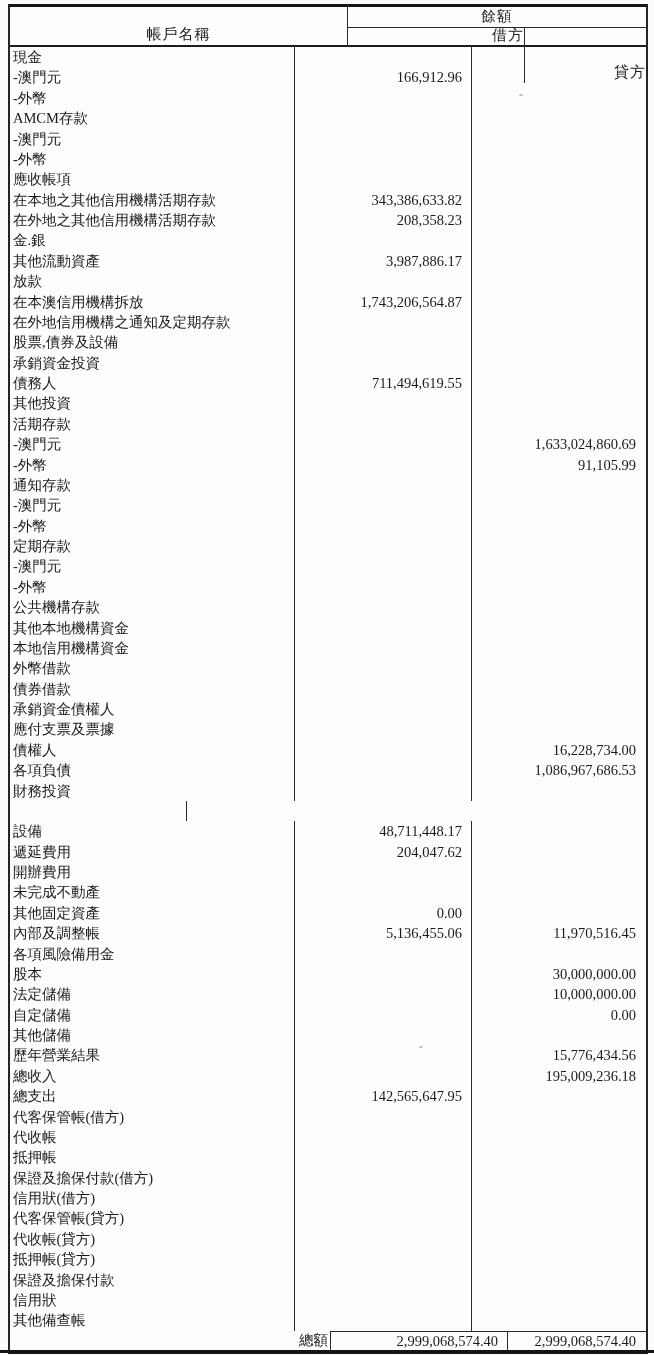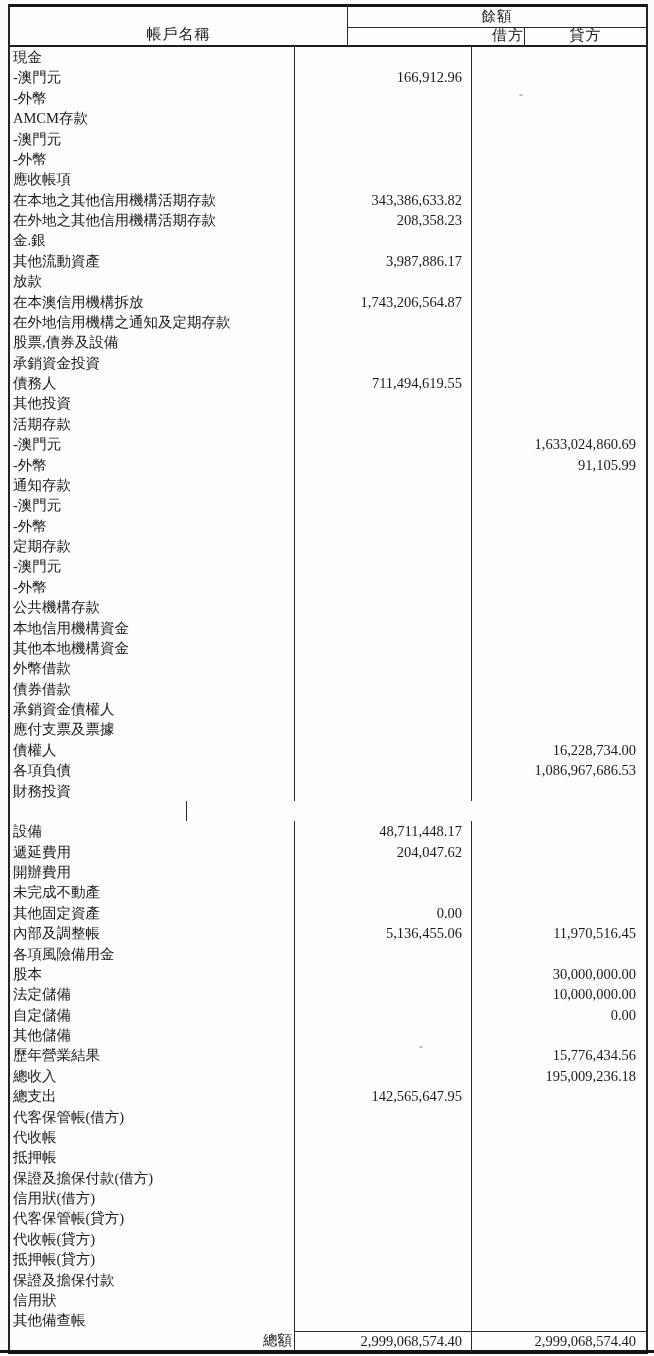"貸方" .th-credit { margin-top: none -> 37px; text-align: center -> right }
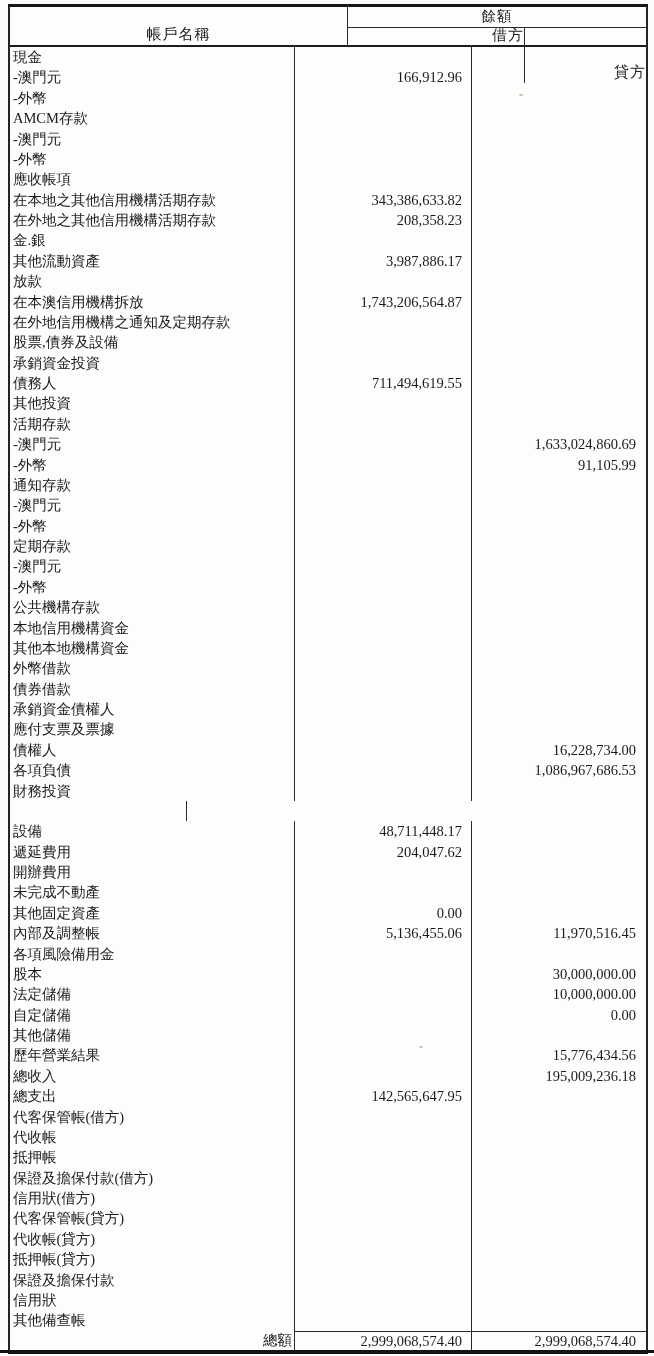"本地信用機構資金" div.row { order: before "其他本地機構資金" -> after "其他本地機構資金" }
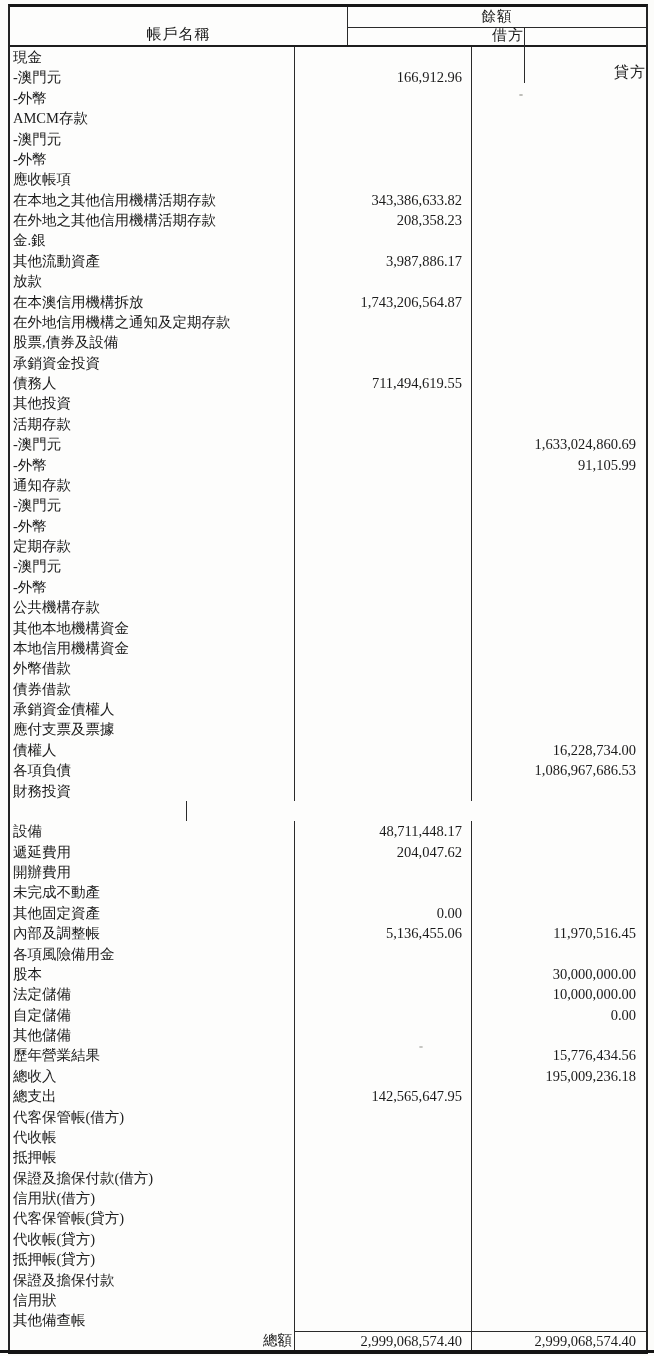"總額" .t-label { width: 285px -> 321px }
